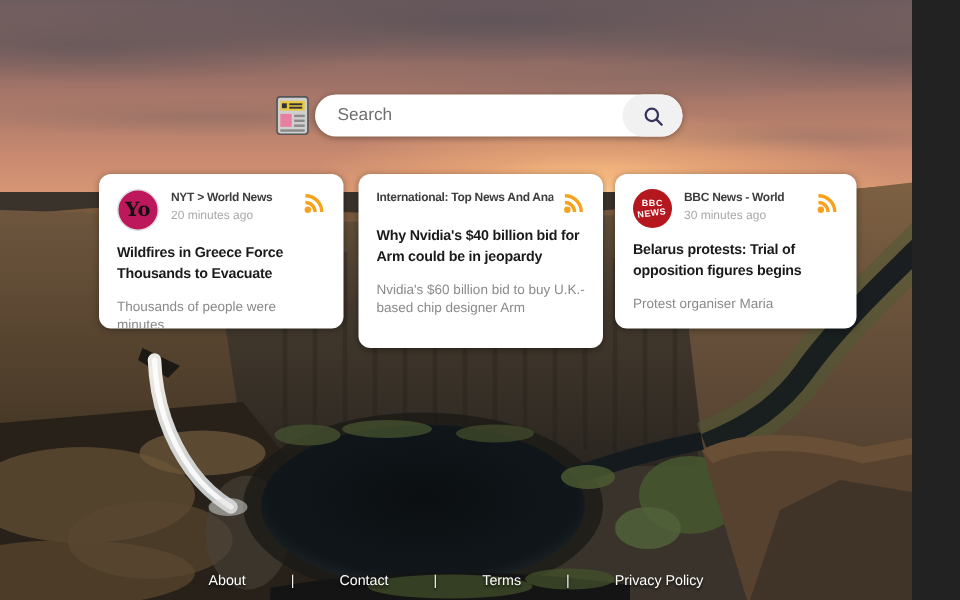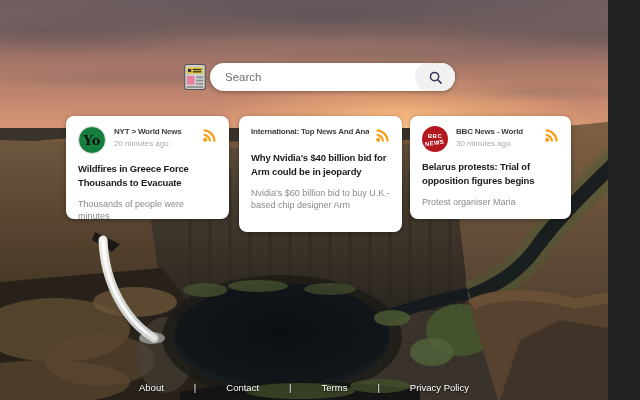"Yo" .logo.nyt { background: #15803d -> #be185d }
